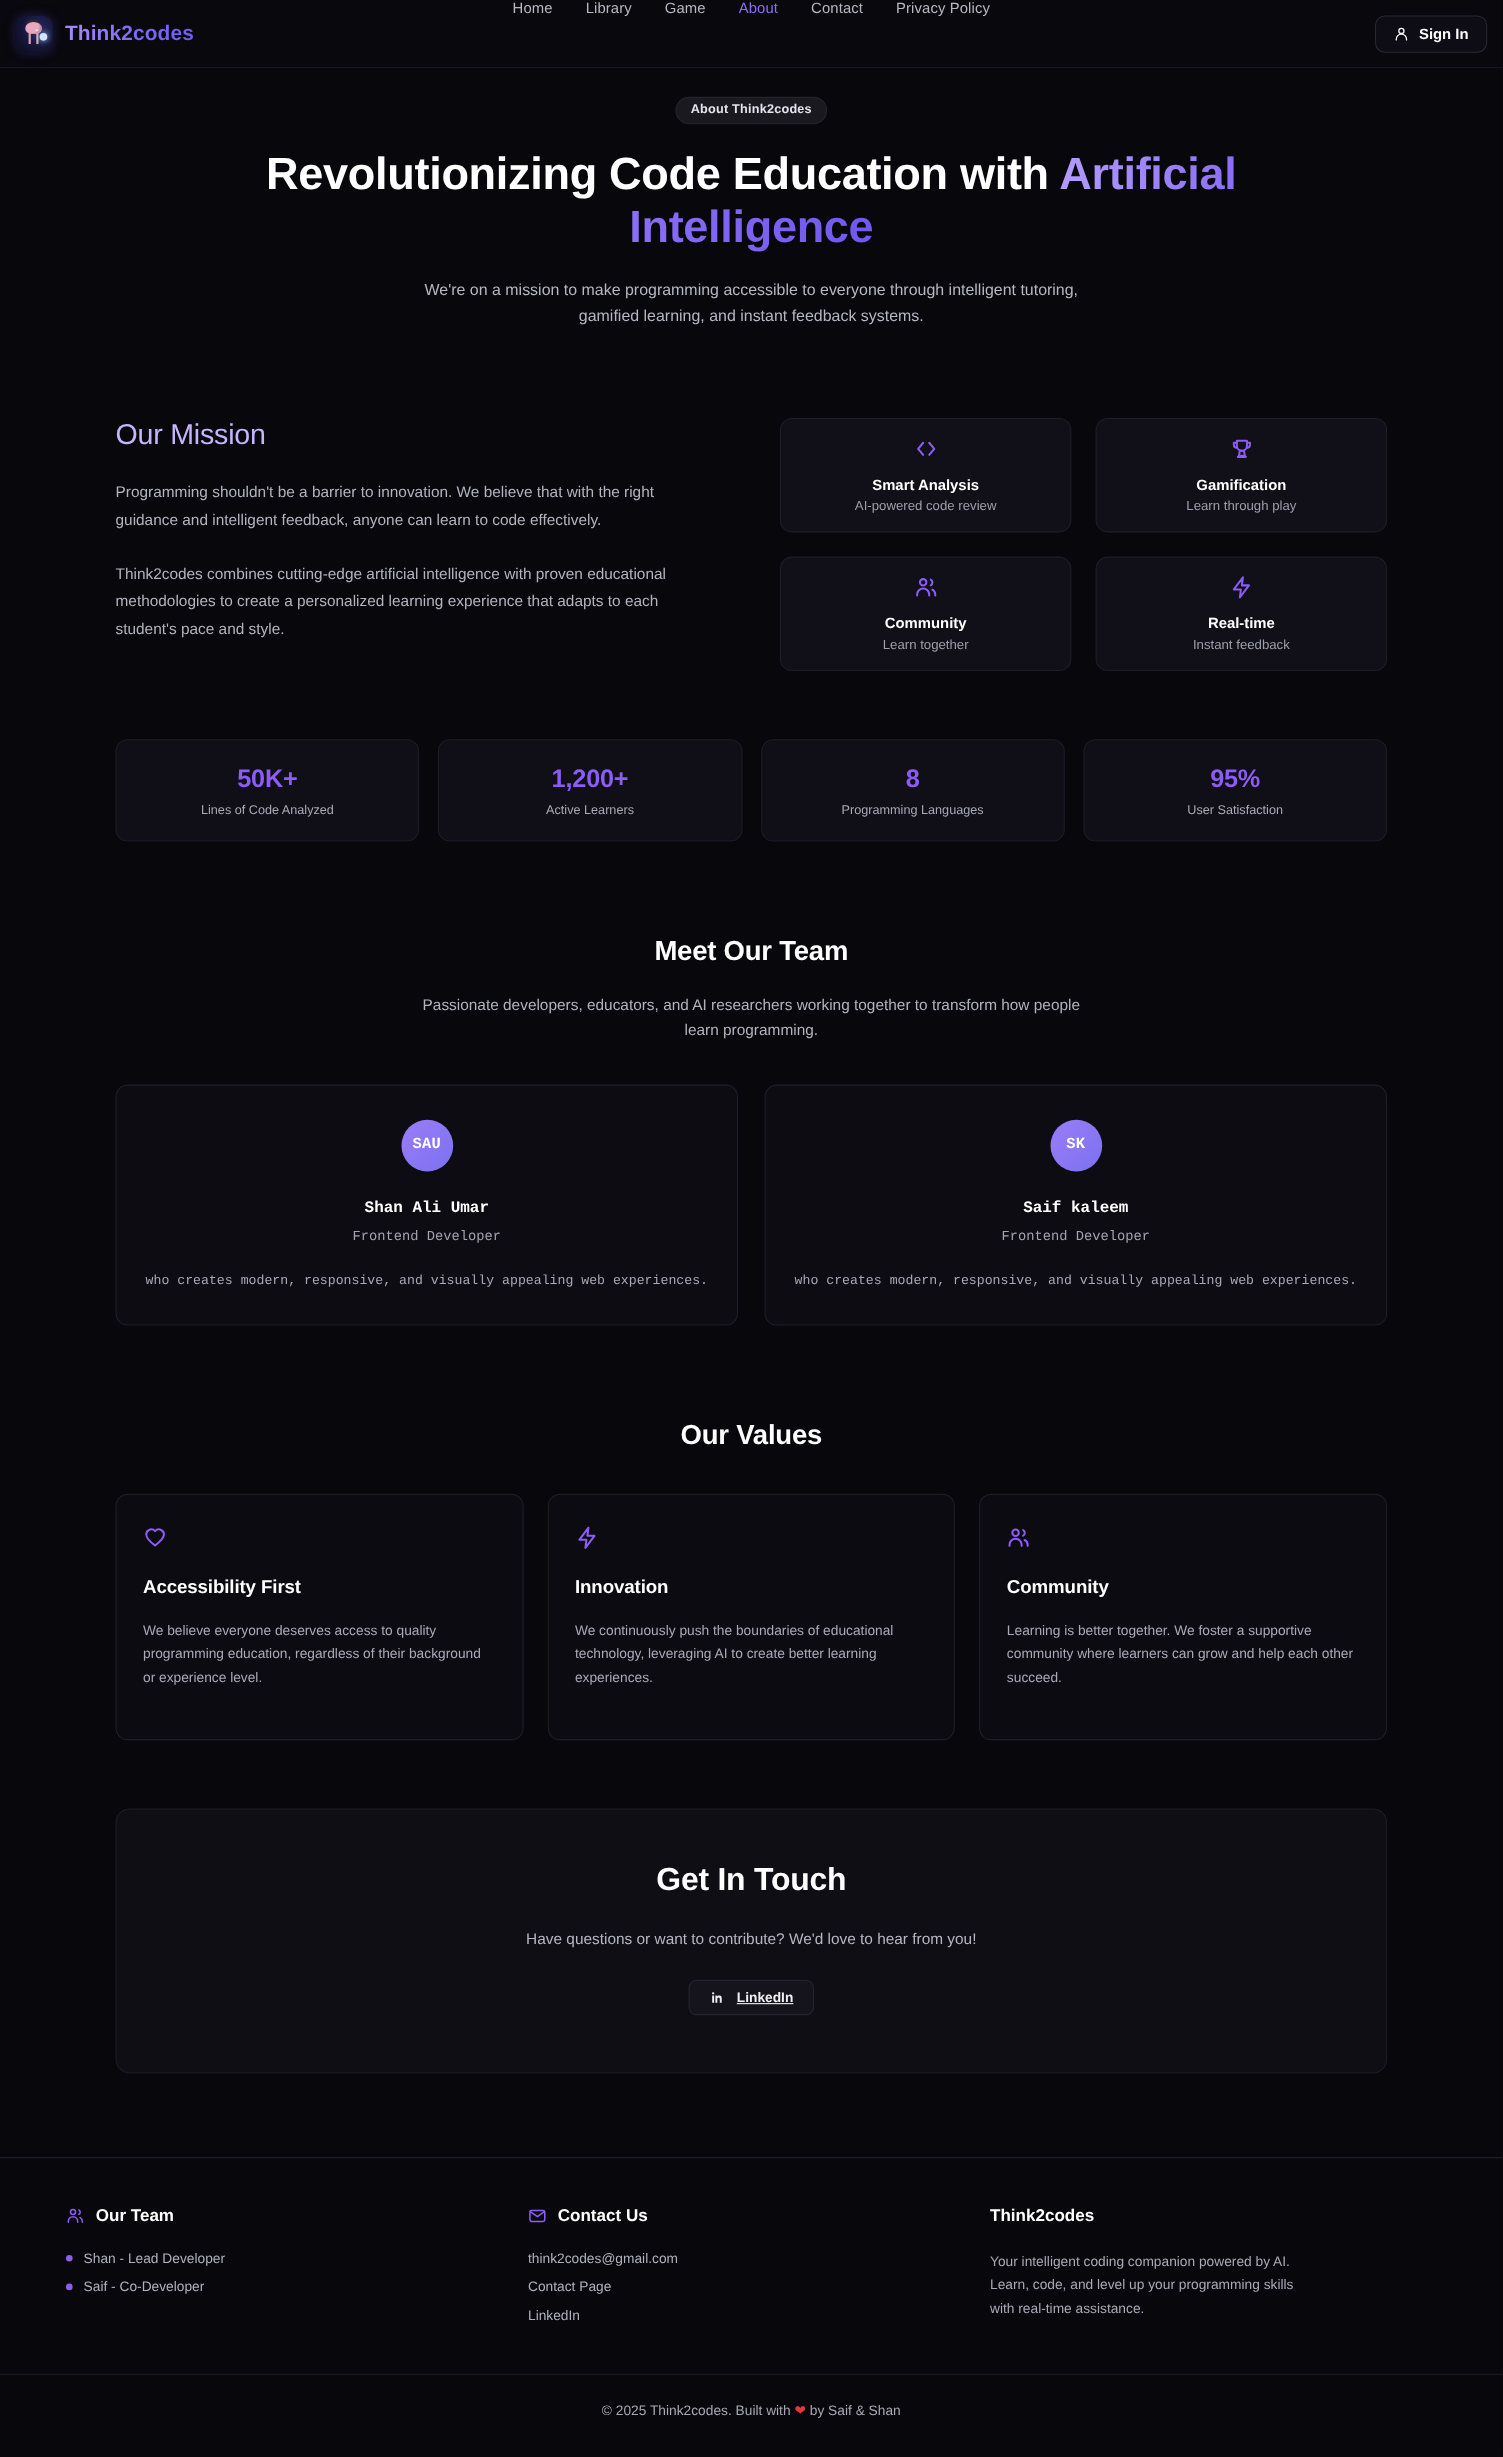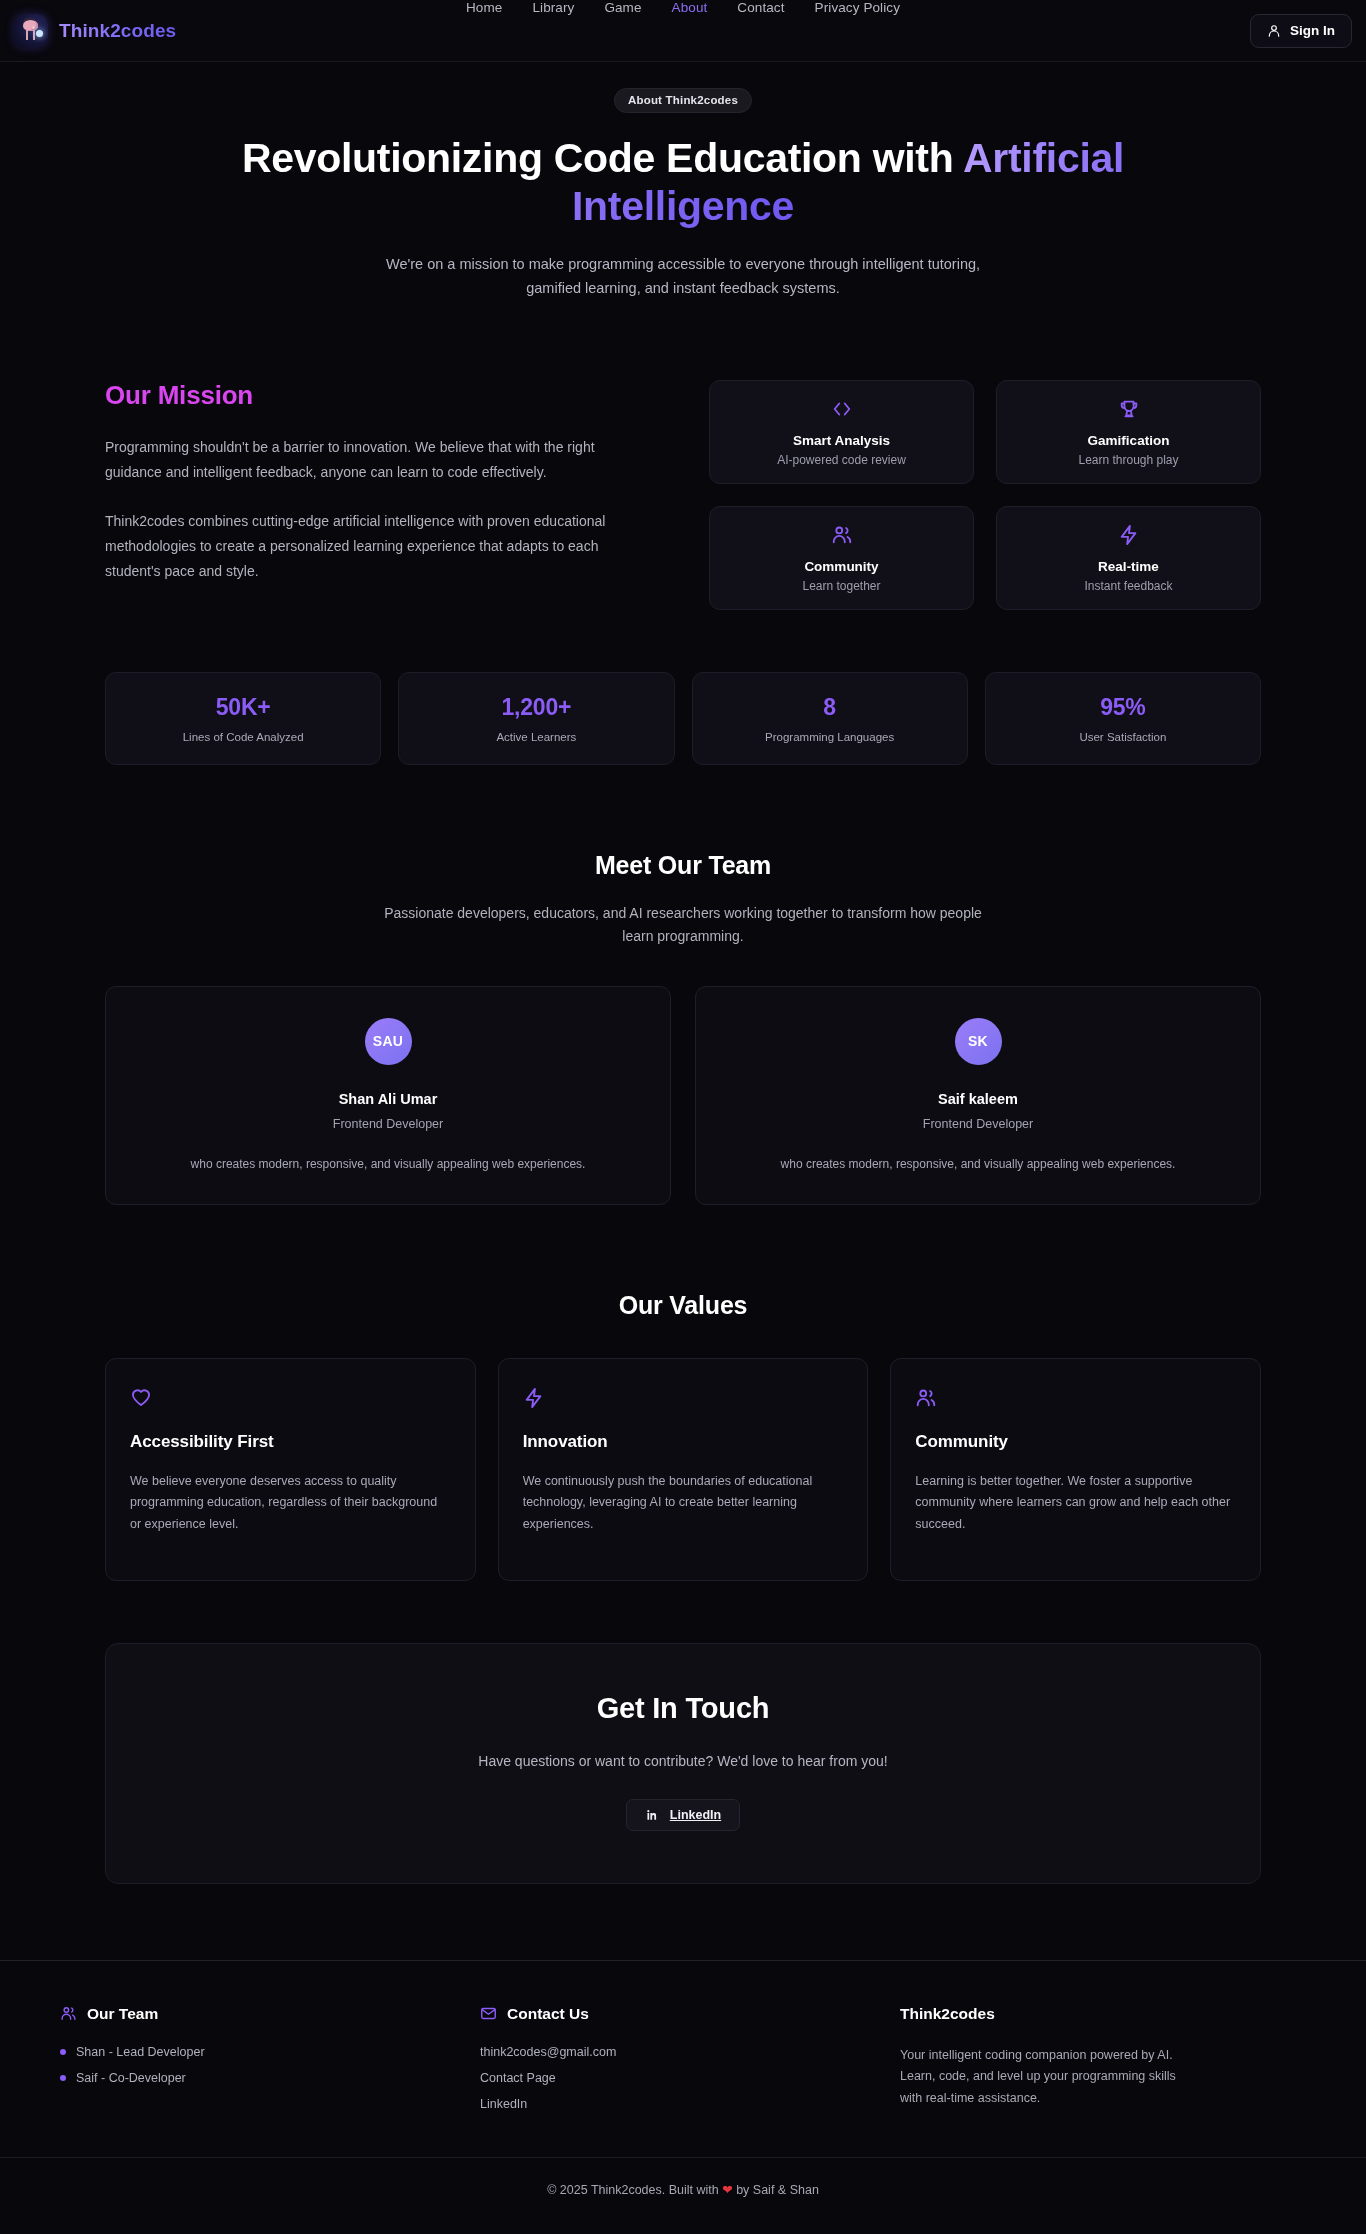"Our Mission" .mission-left h2 { color: #d946ef -> #c4b5fd; font-weight: 700 -> 400 }
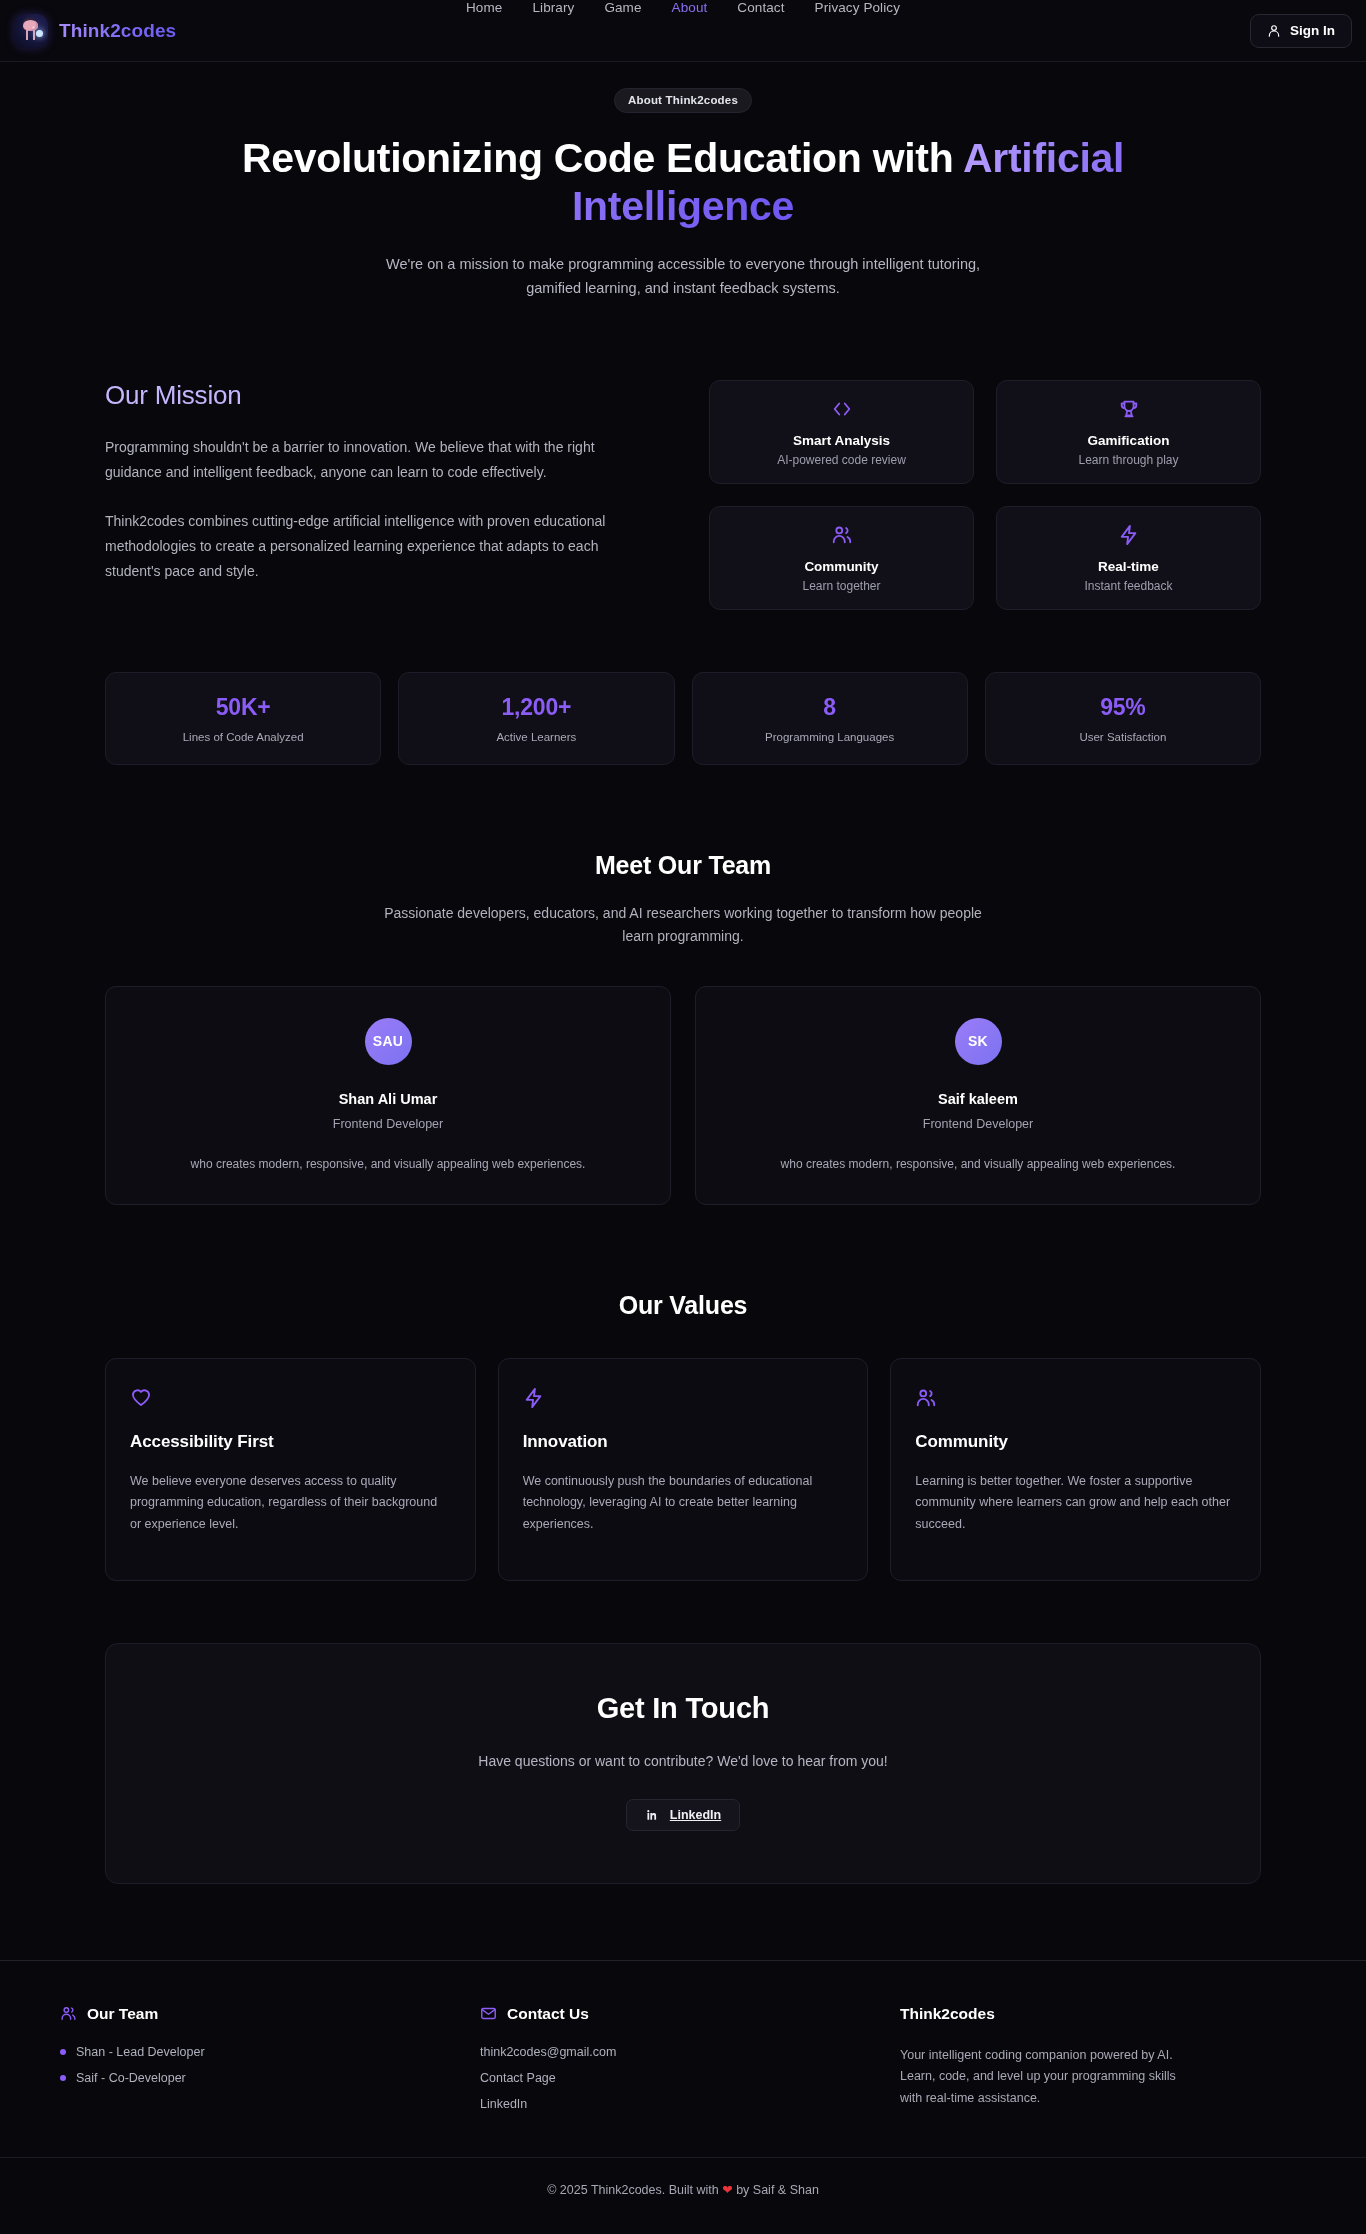"SAU" .team { font-family: none -> Liberation Mono, monospace }
